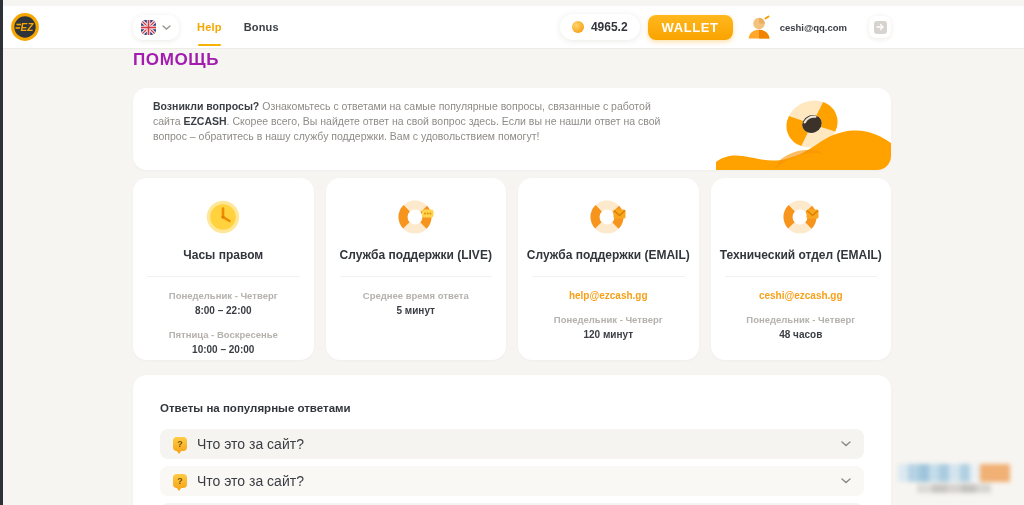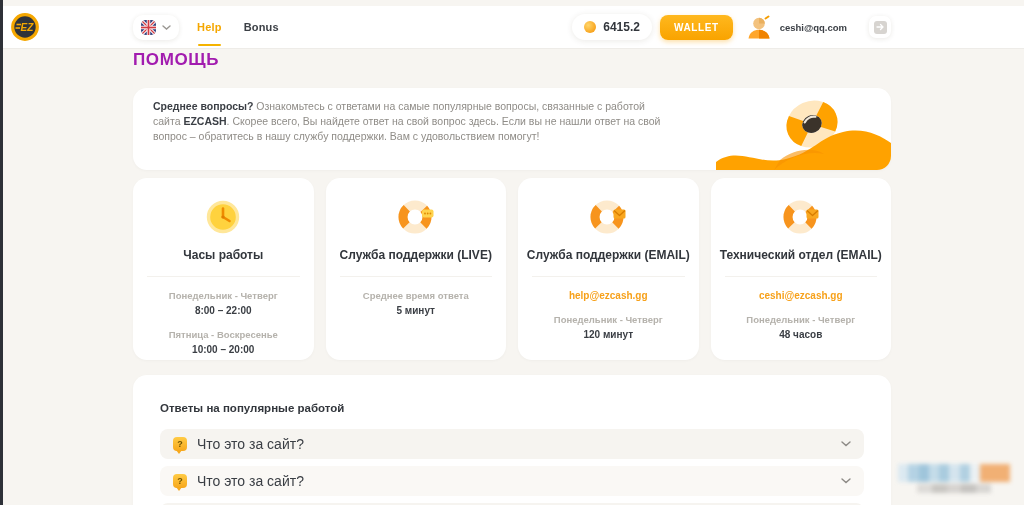"6415.2" span.balance-val { text: 6415.2 -> 4965.2 }
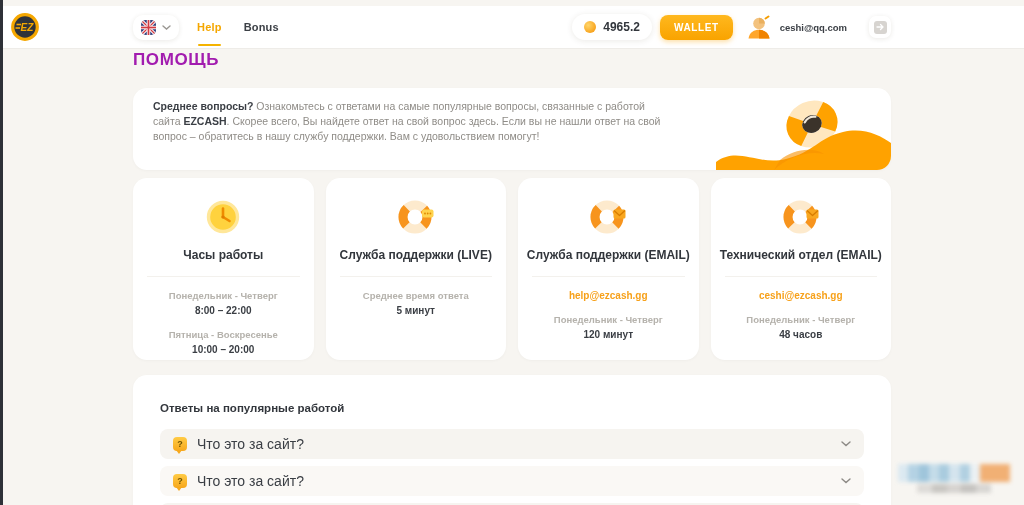"WALLET" .wallet-btn { font-size: 10px -> 13px }
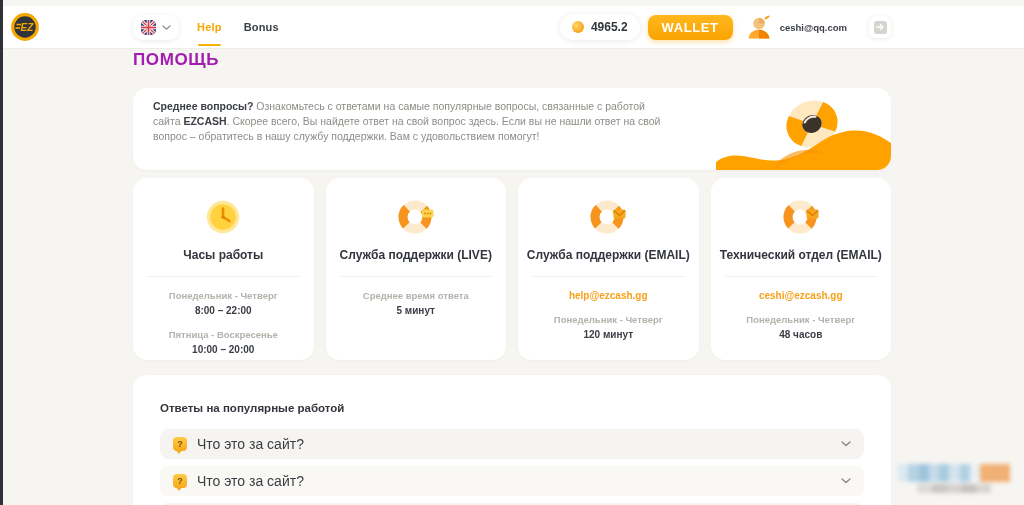"Среднее вопросы?" b { text: Среднее -> Возникли }
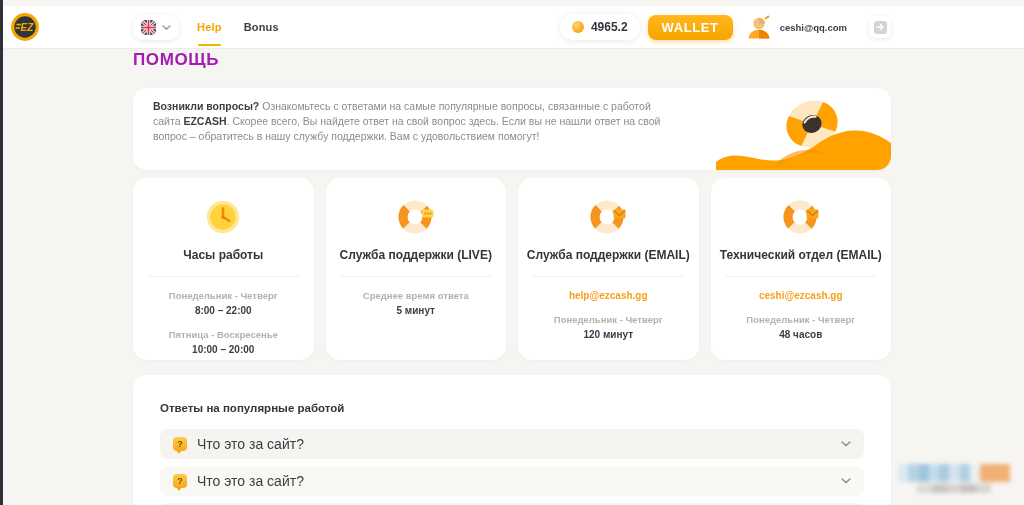"Часы работы" div.card-title { text: работы -> правом }
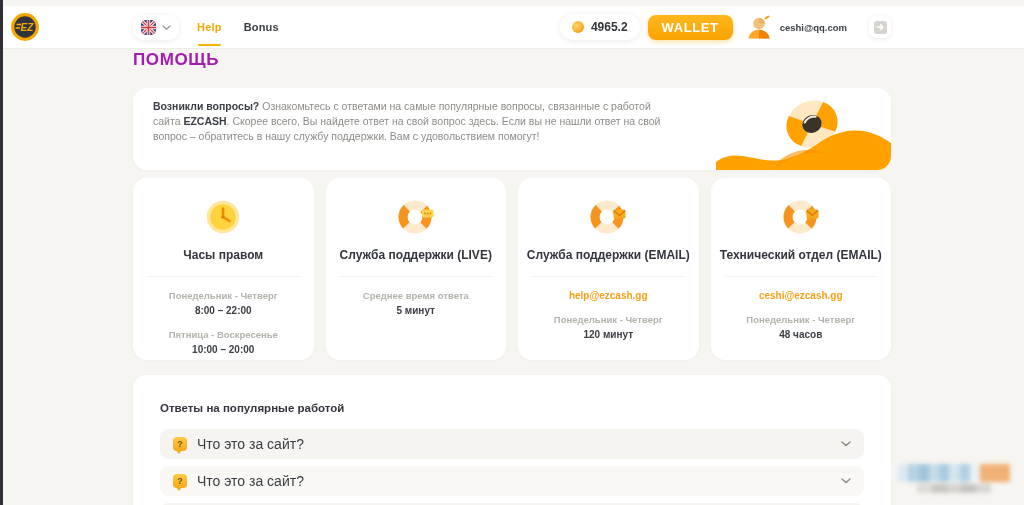"Ответы на популярные работой" div.faq-heading { text: работой -> ответами }
